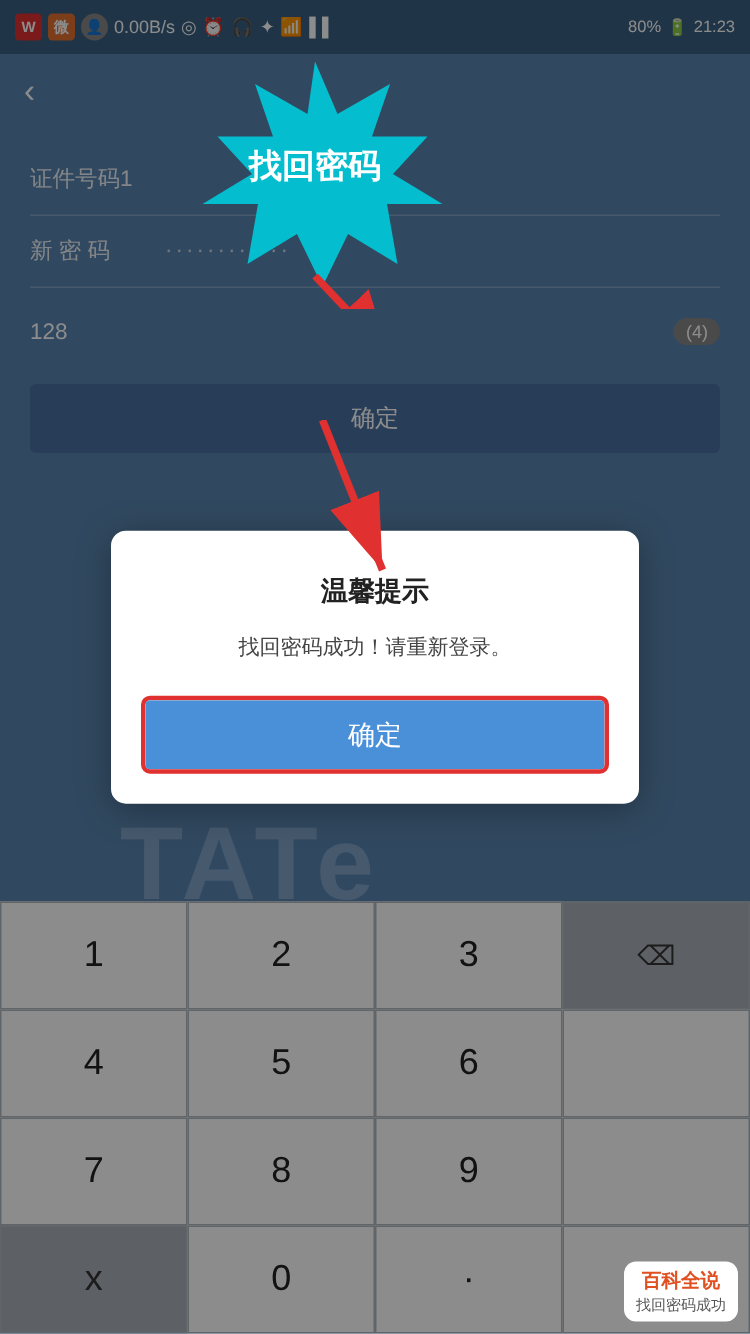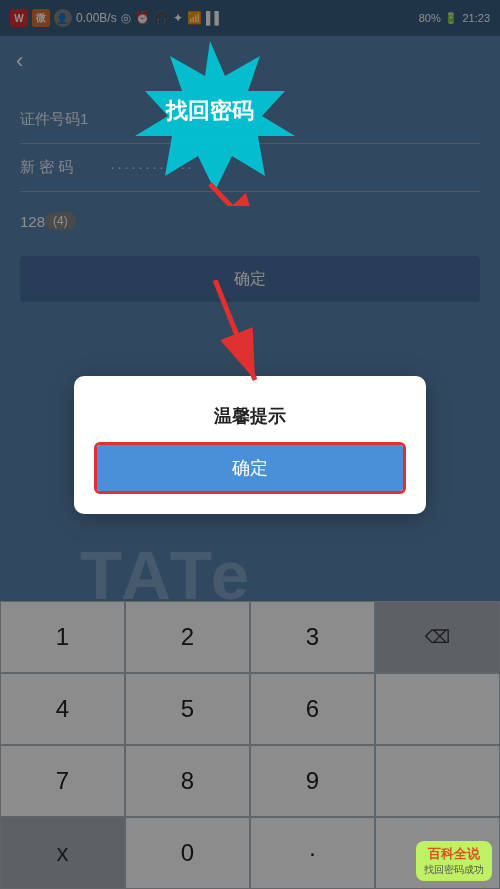"128" .num-display-row { justify-content: none -> space-between }
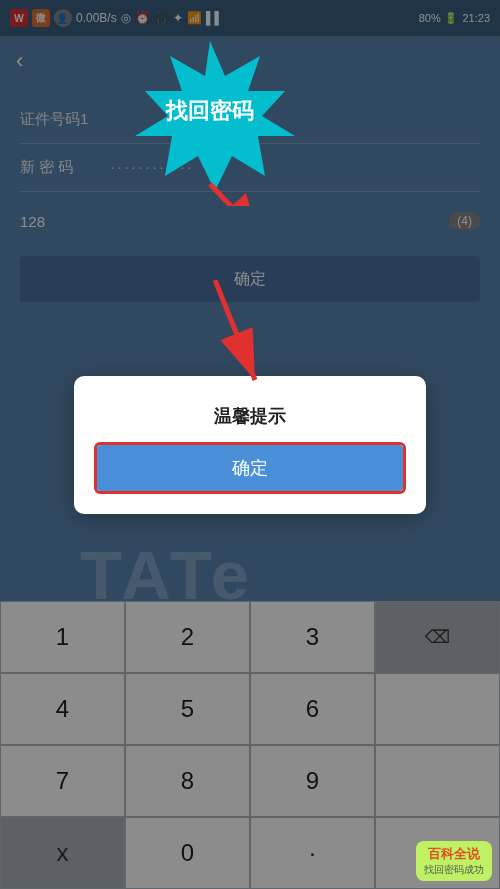"找回密码成功！请重新登录。" div.dialog-message { html: none -> <div>找回密码成功！请重新登录。</div> }
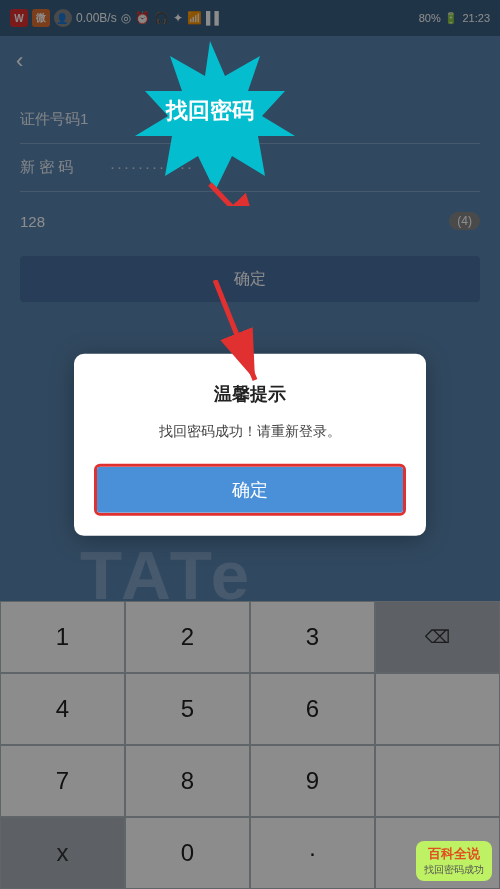"百科全说" .watermark { background: #bef264 -> #ffffff }
